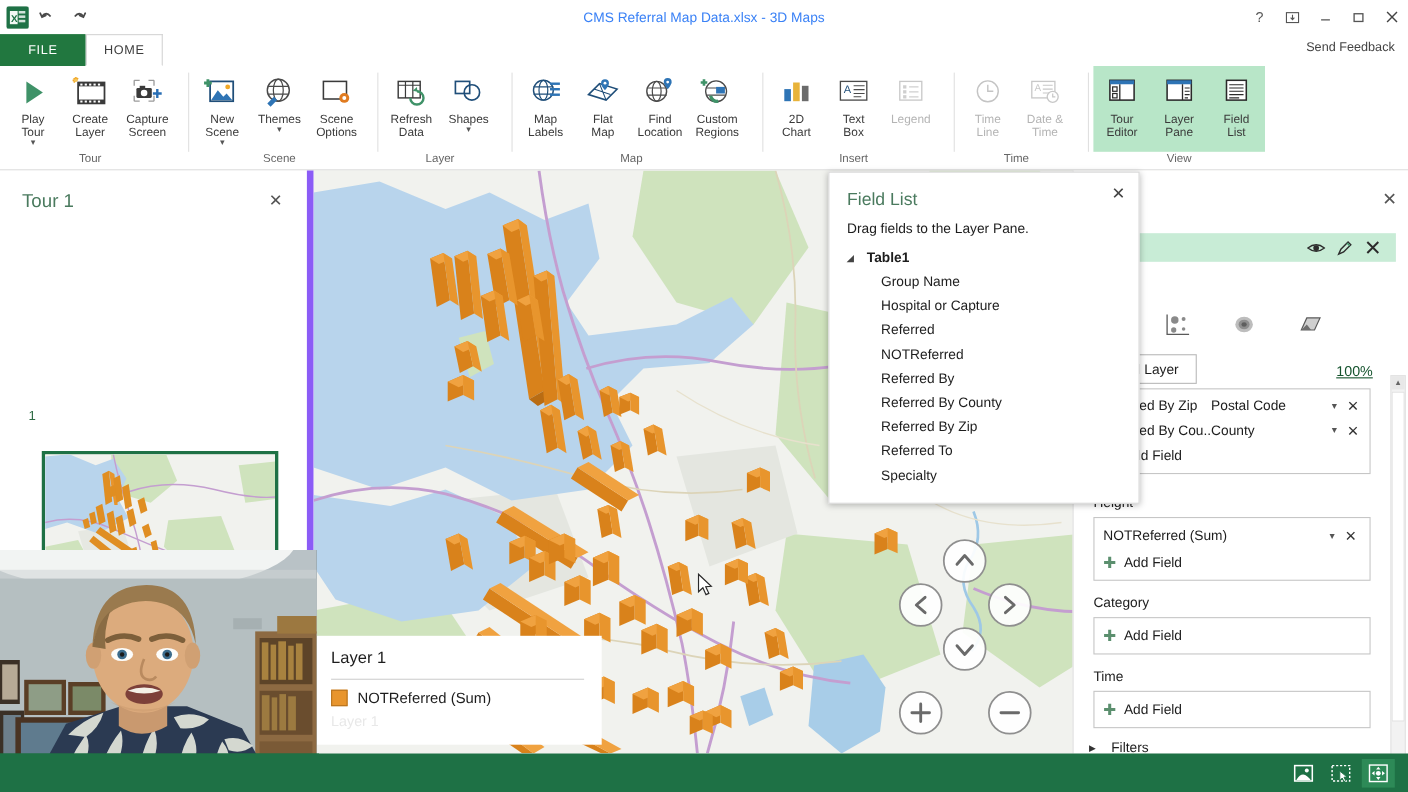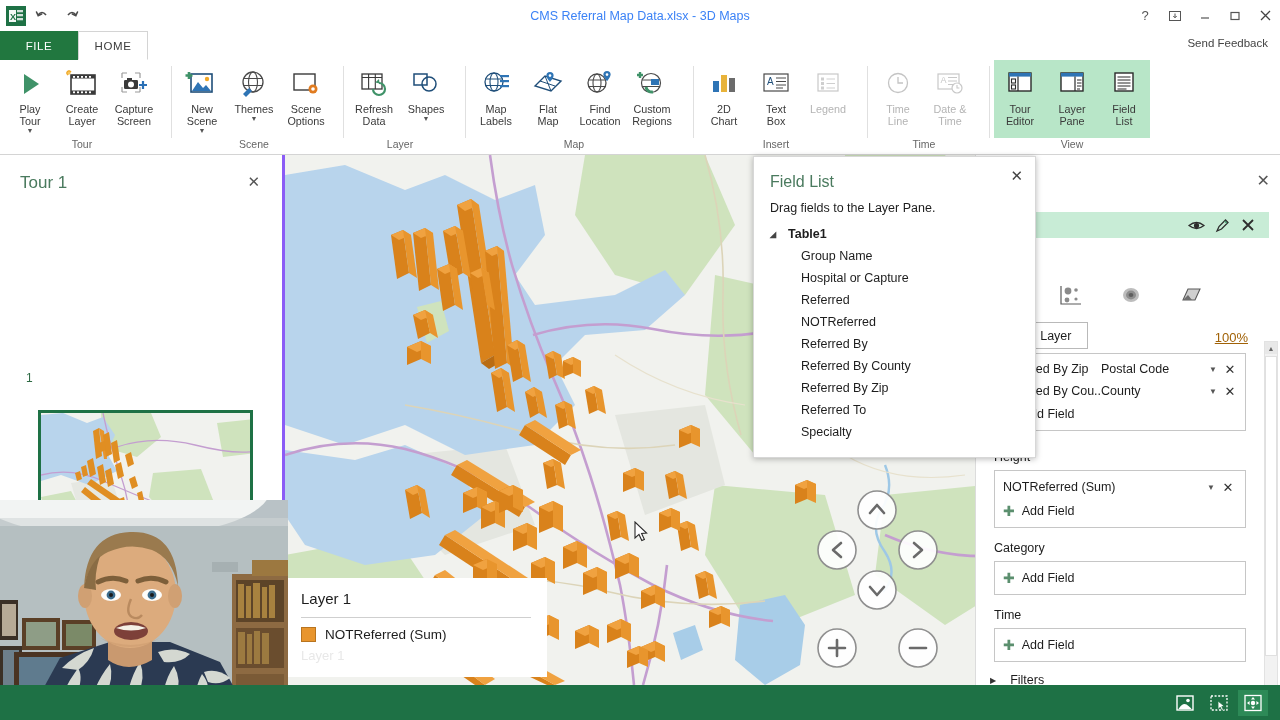"Tour 1" .tourpane { border-right: 3px solid #8b5cf6 -> 6px solid #8b5cf6 }
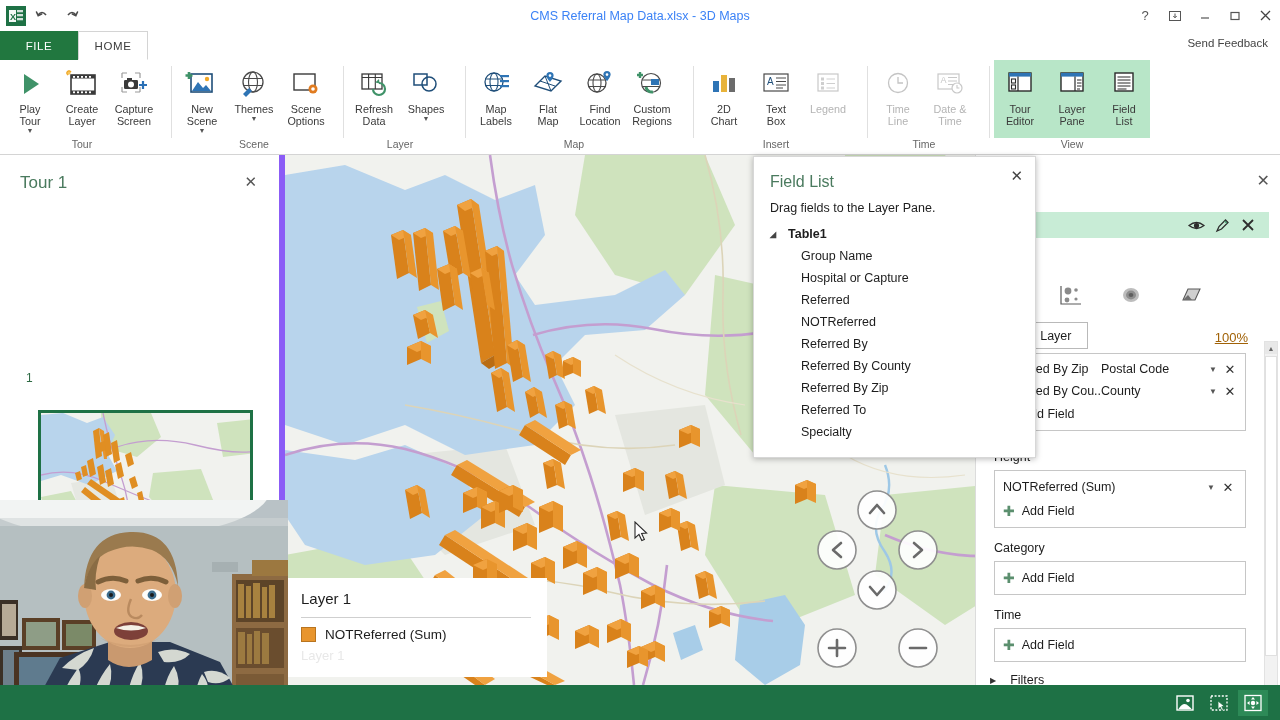"100%" .lp-zoom { color: #a16207 -> #14532d }
